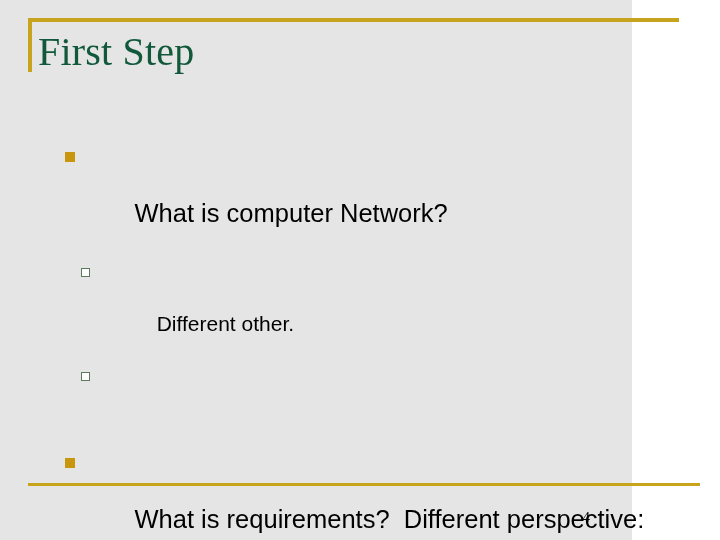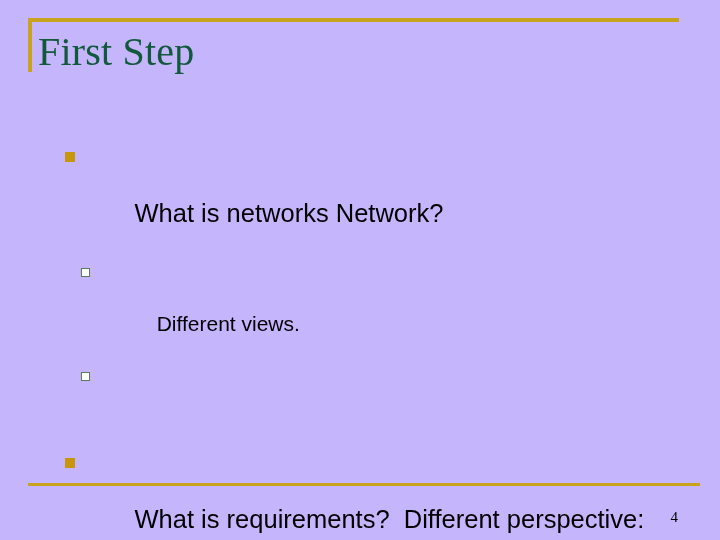"First Step" #slide { background: #c4b5fd -> #e5e5e5; width: 720px -> 632px }
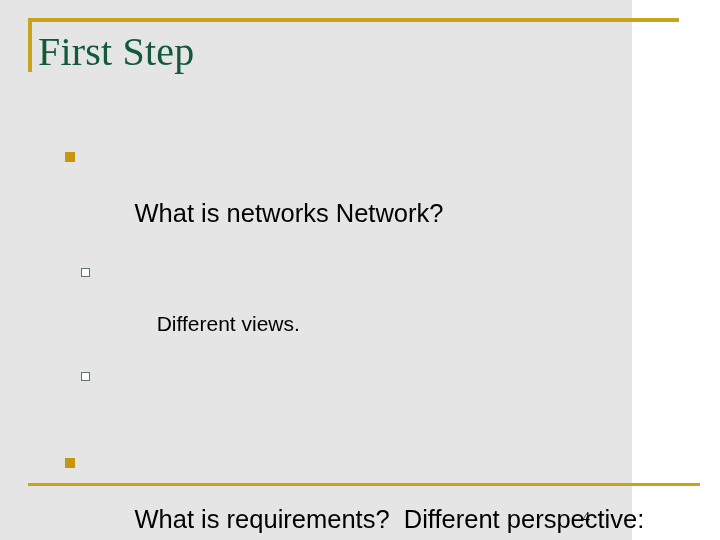"What is networks Network?" span { text: networks -> computer }
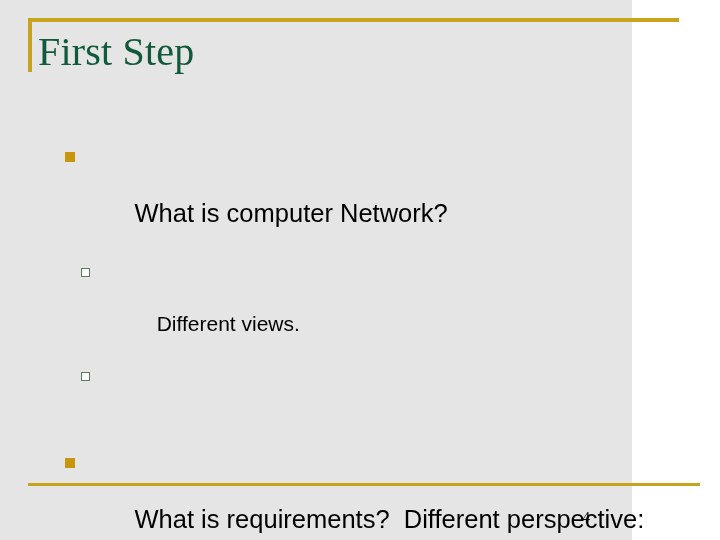"Different views." span { text: views -> other }
